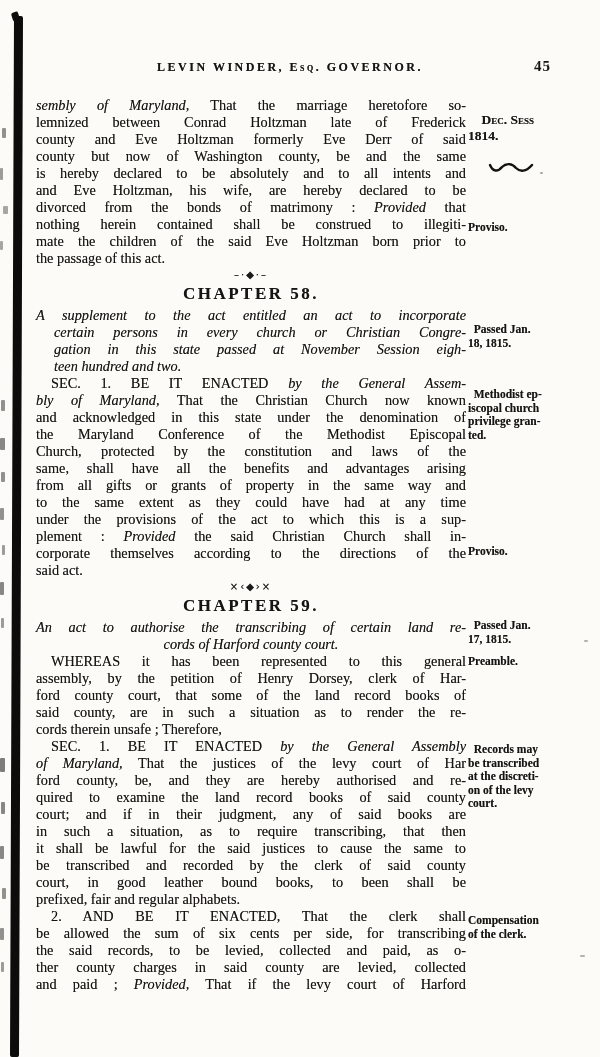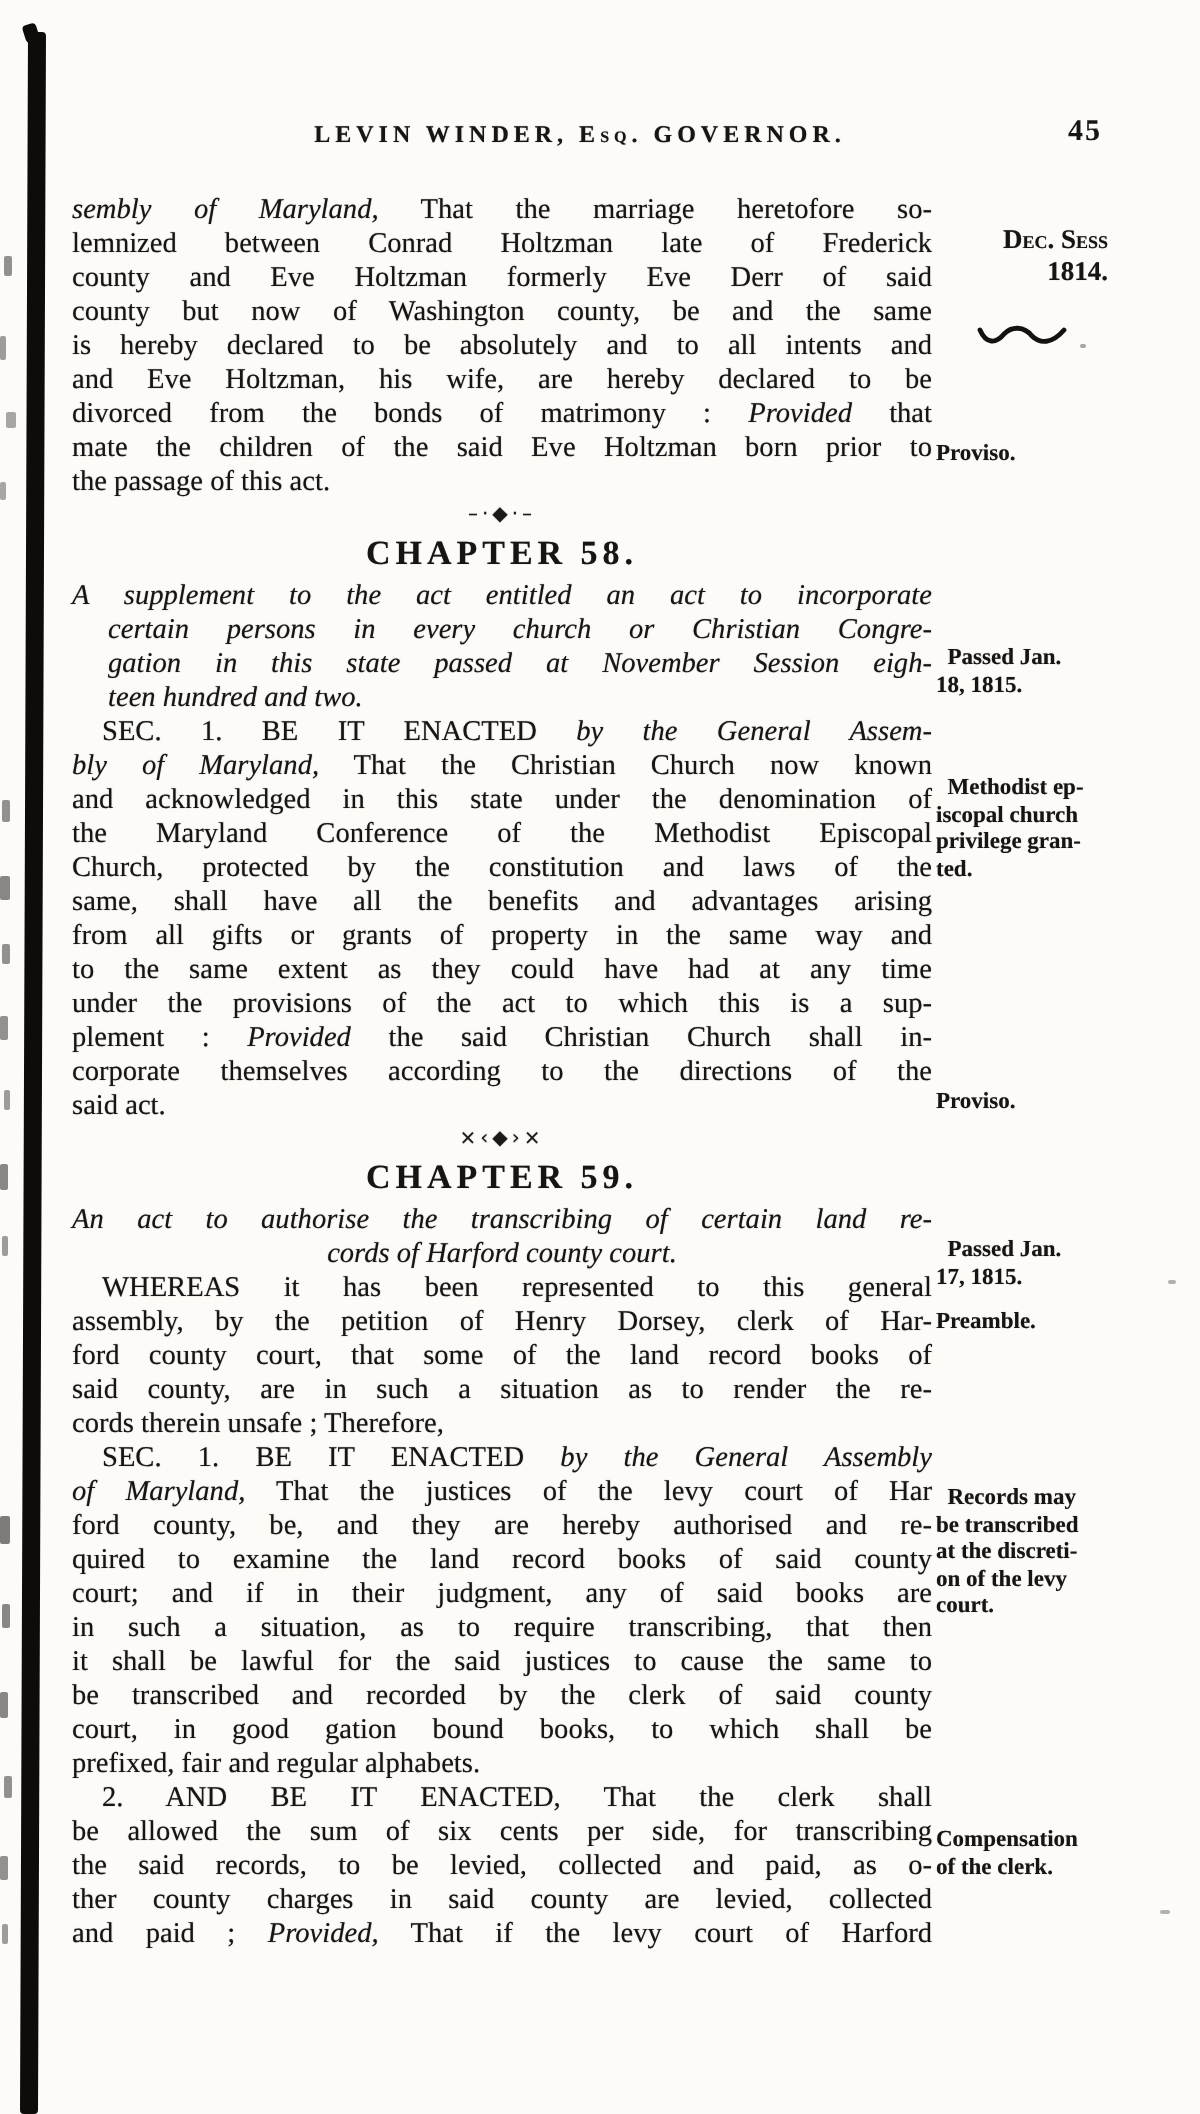"Dec. Sess" .mnote.sess { text-align: right -> left }
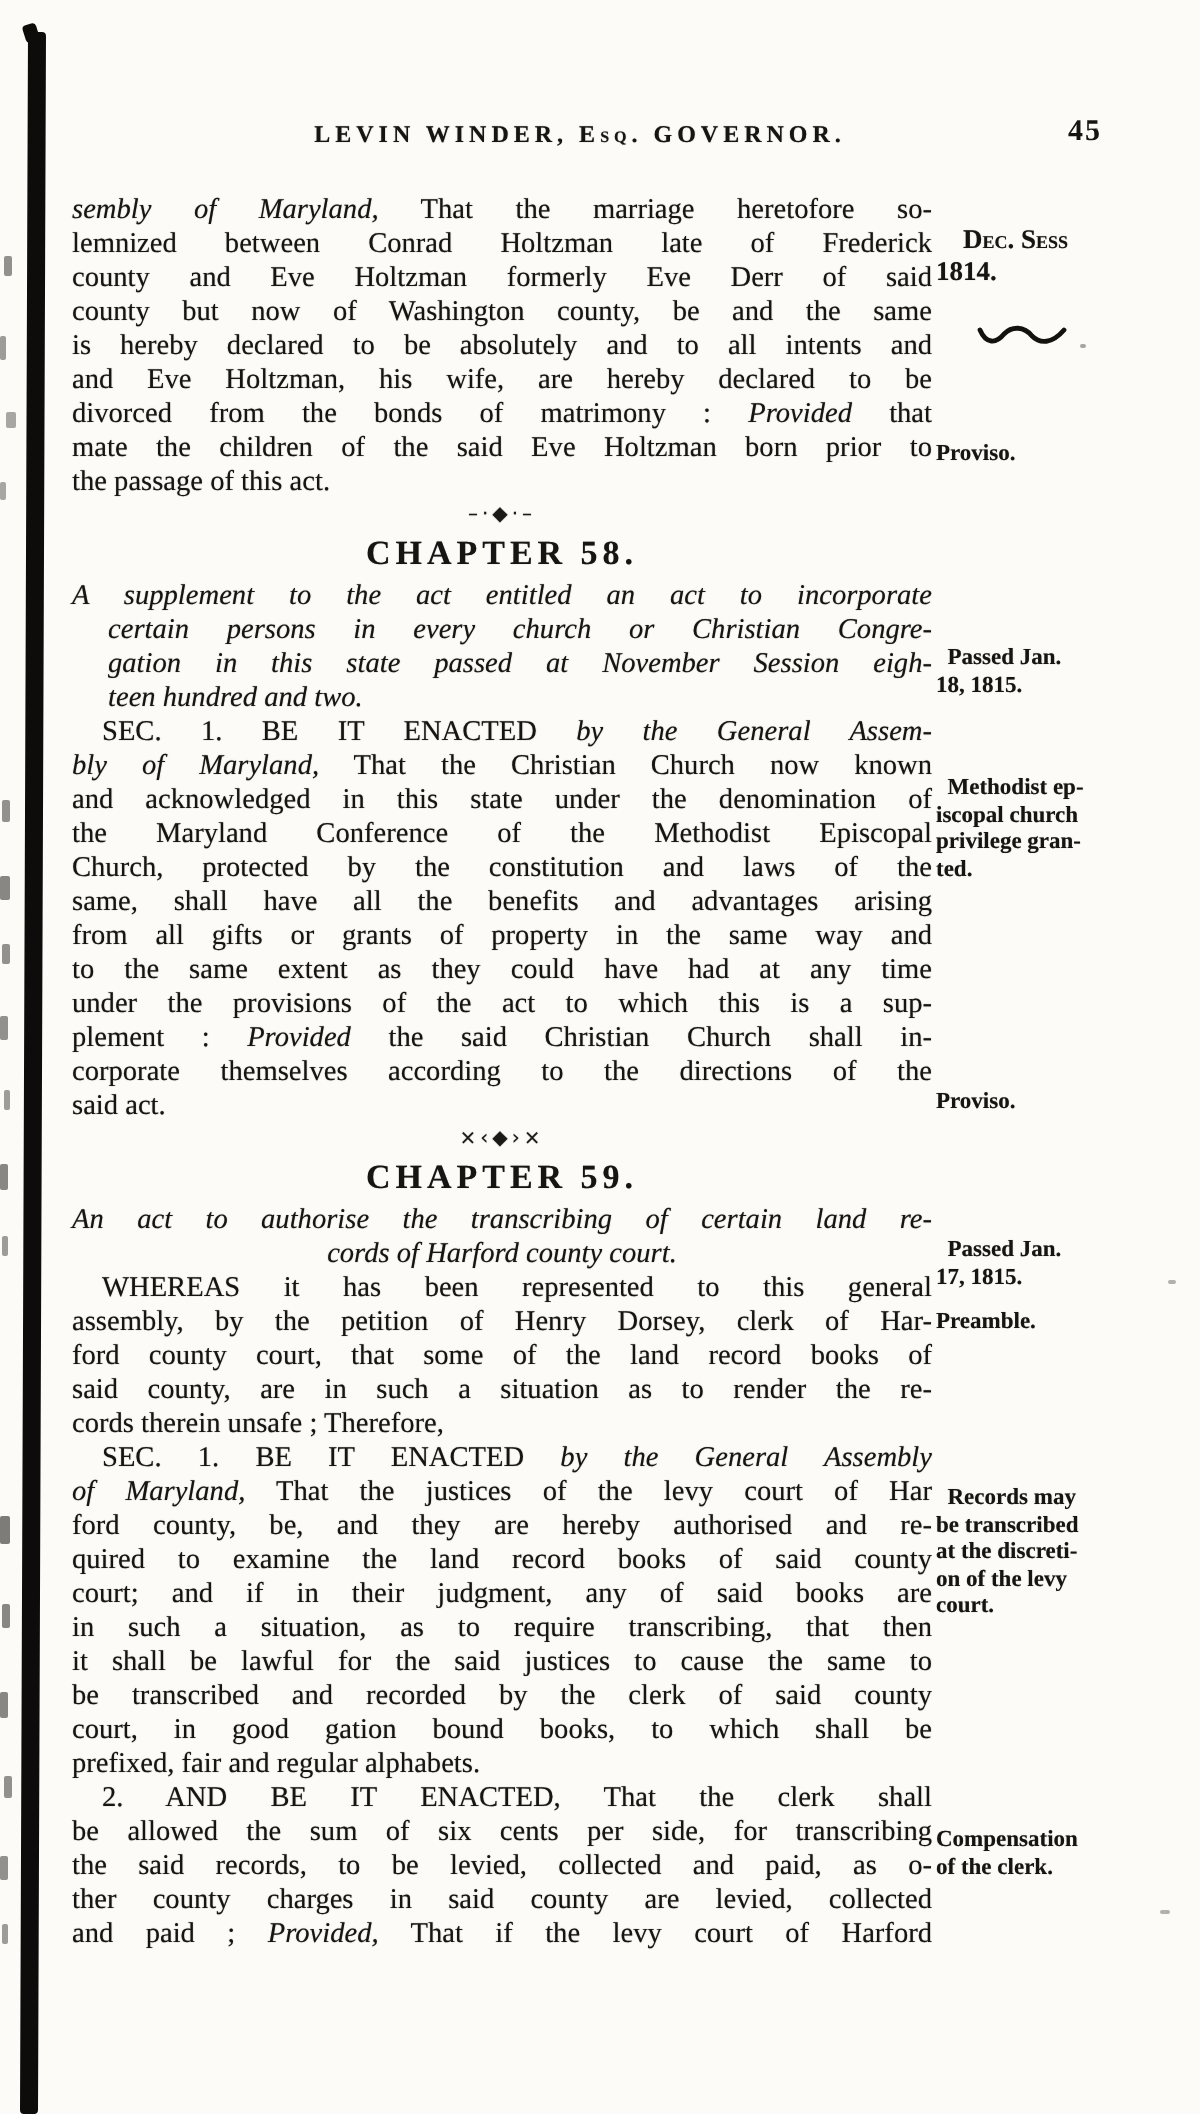"nothing herein contained shall be" div.line { html: none -> <div>nothing herein contained shall be construed to illegiti-</div> }
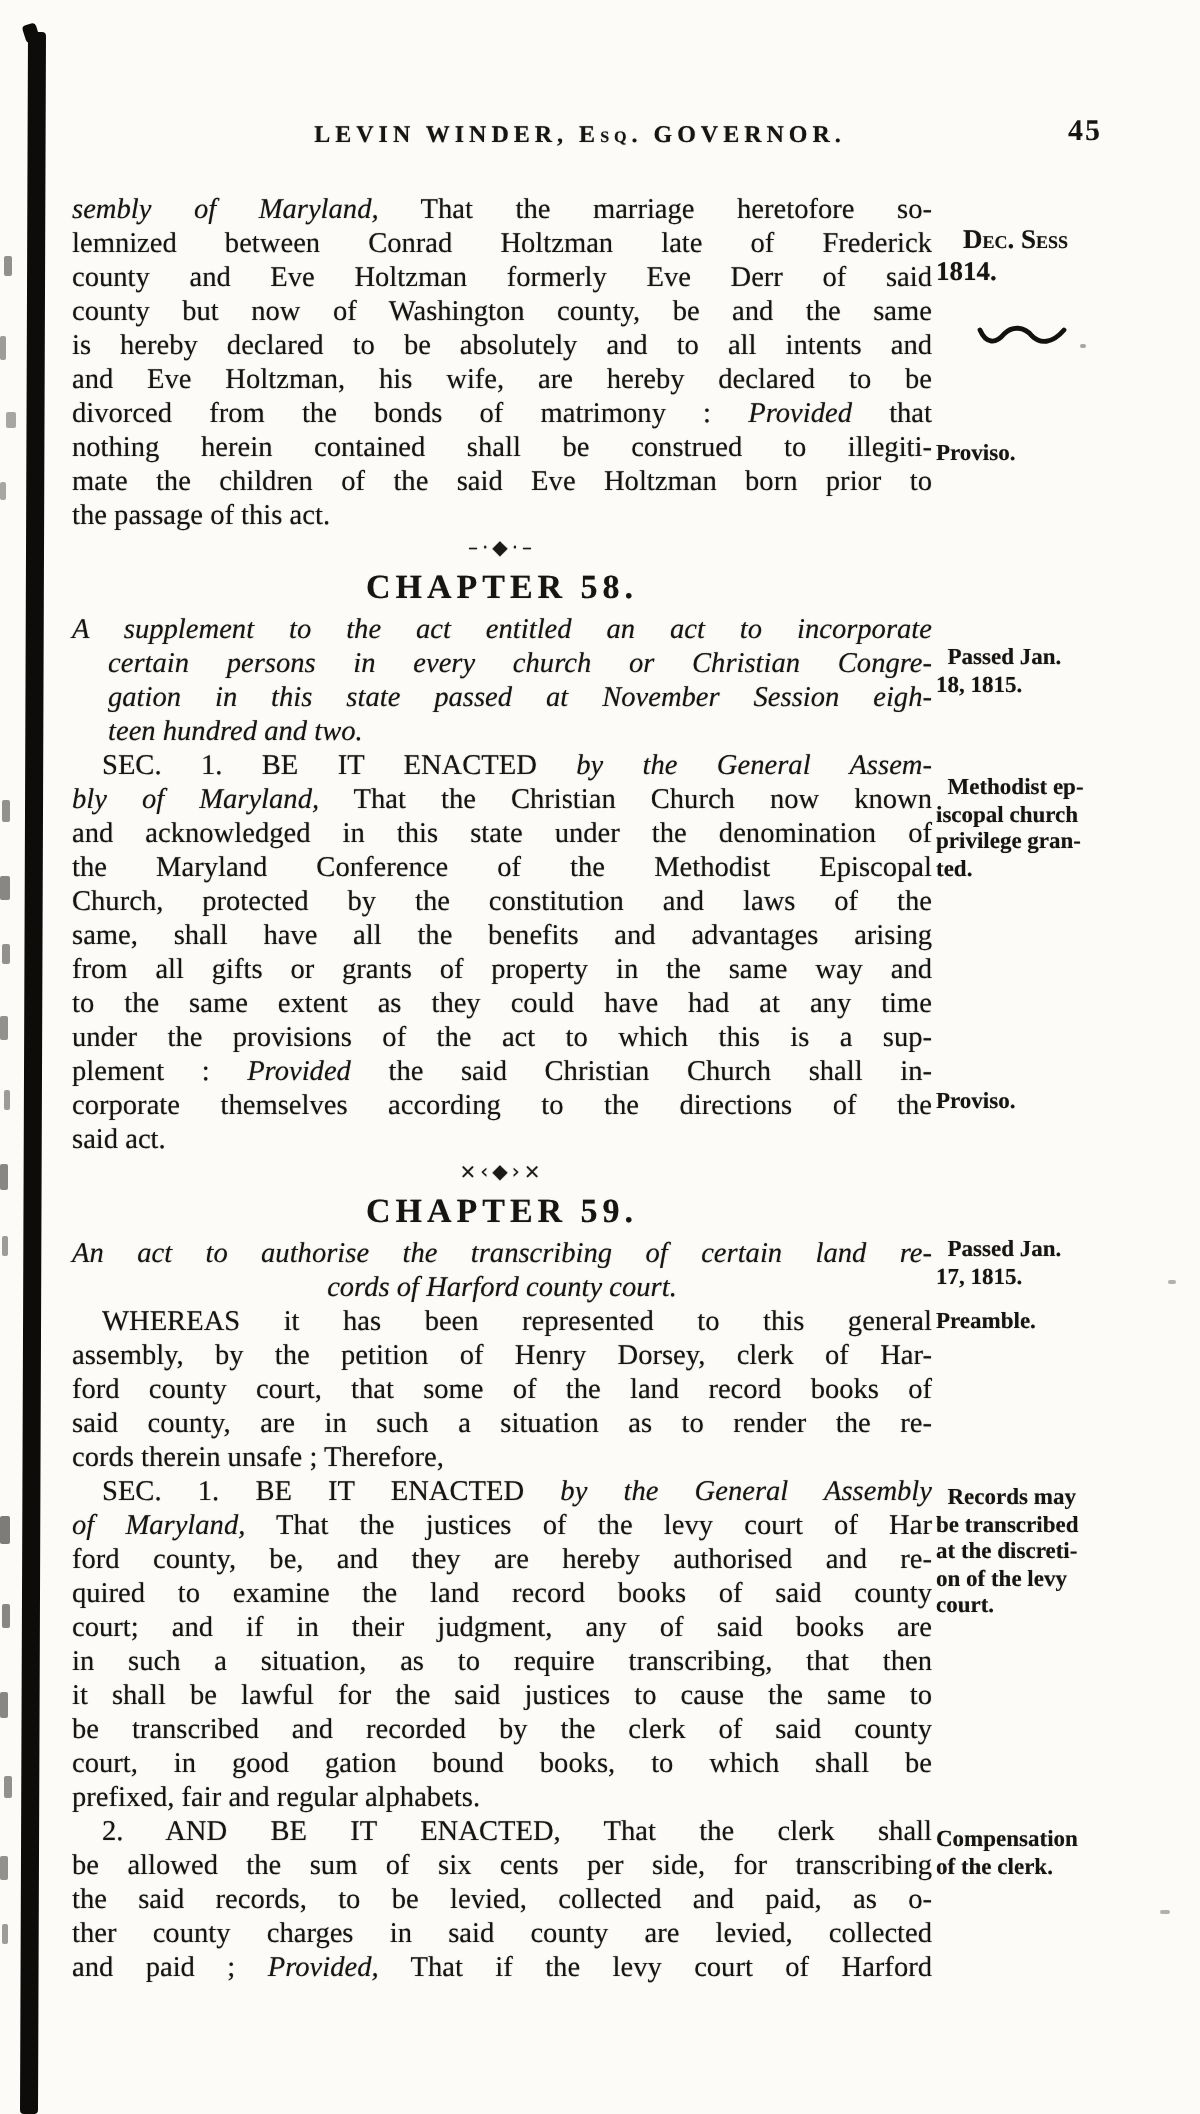"court, in good gation bound" div.line { text: gation bound books, to which -> leather bound books, to been }
